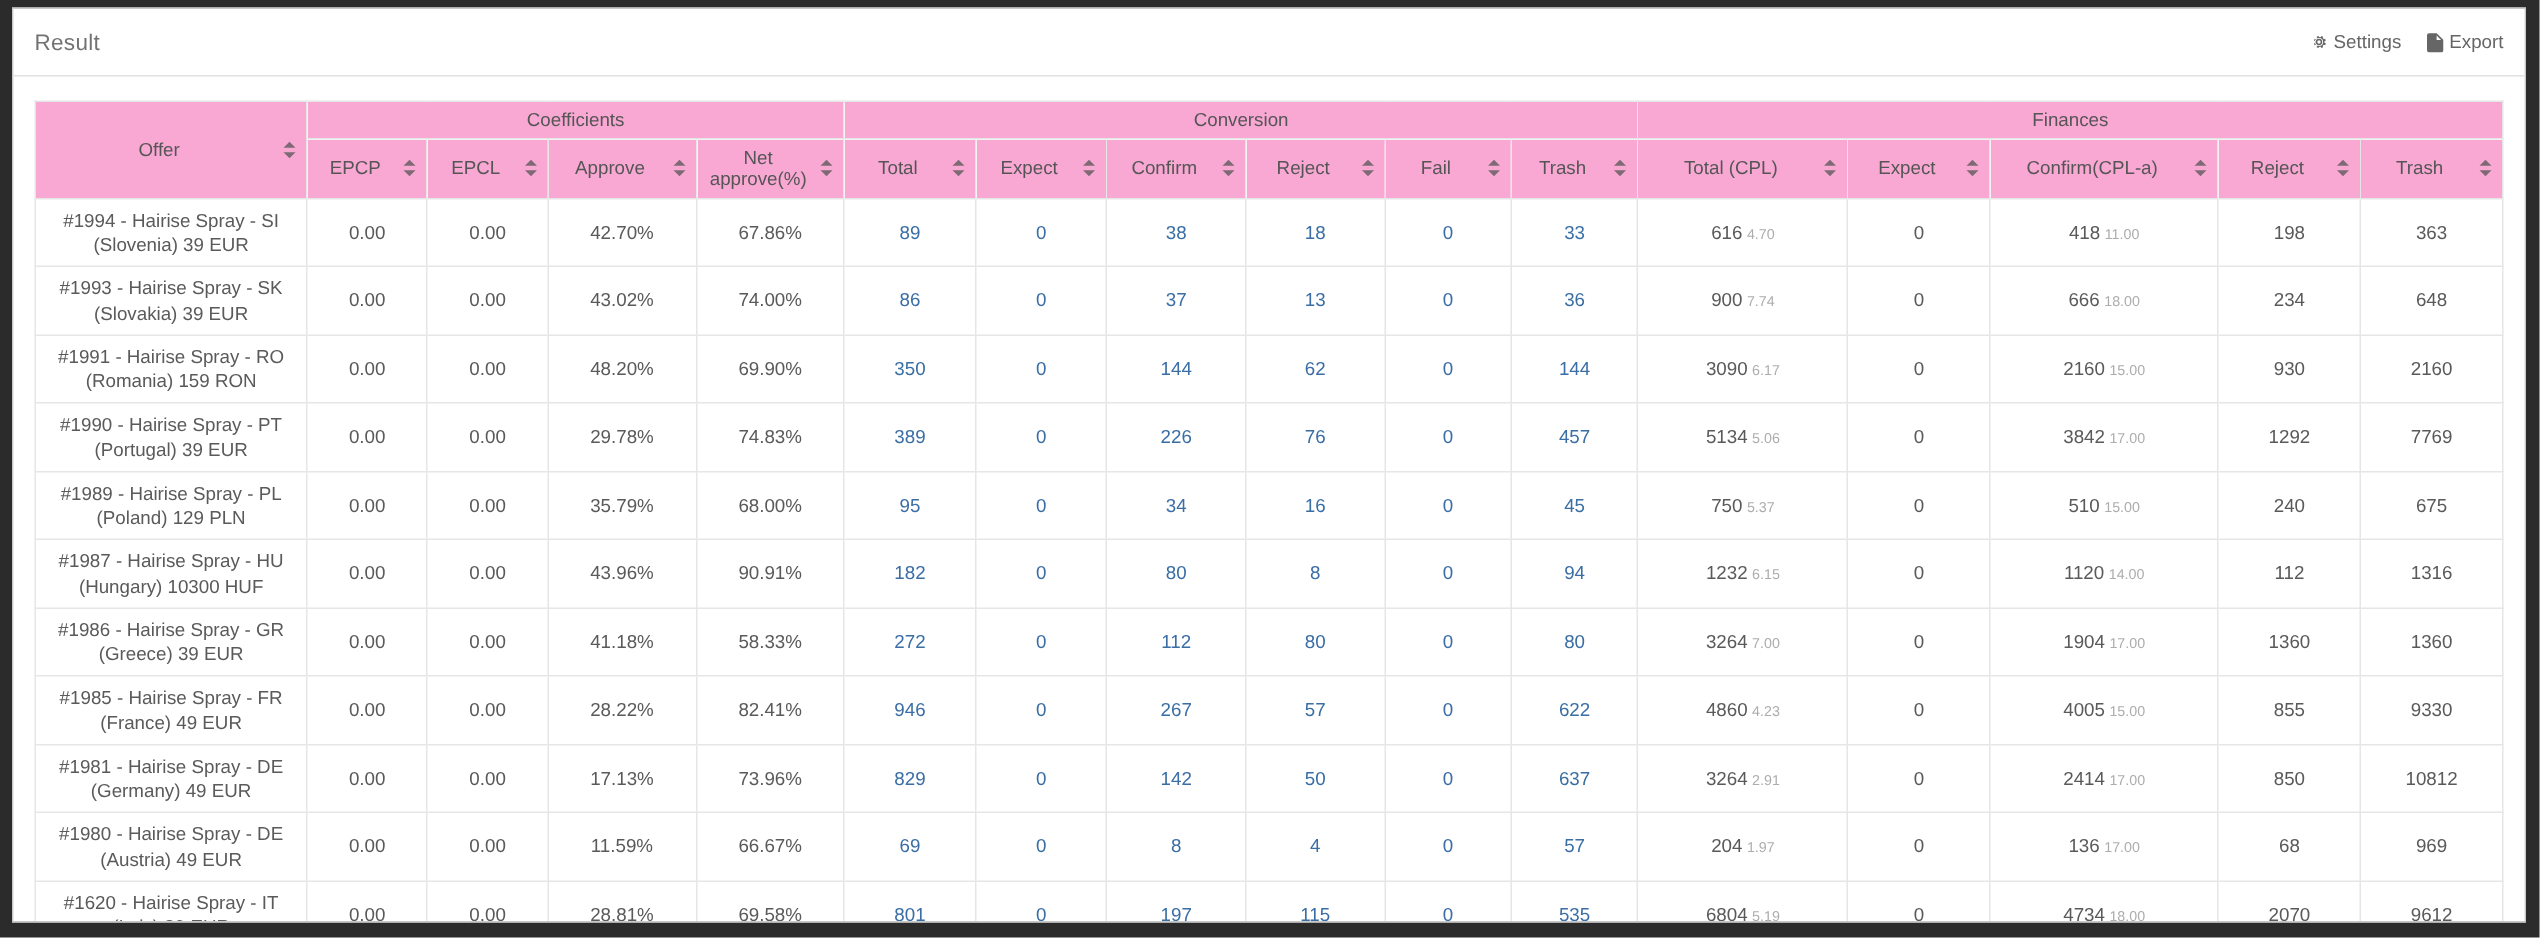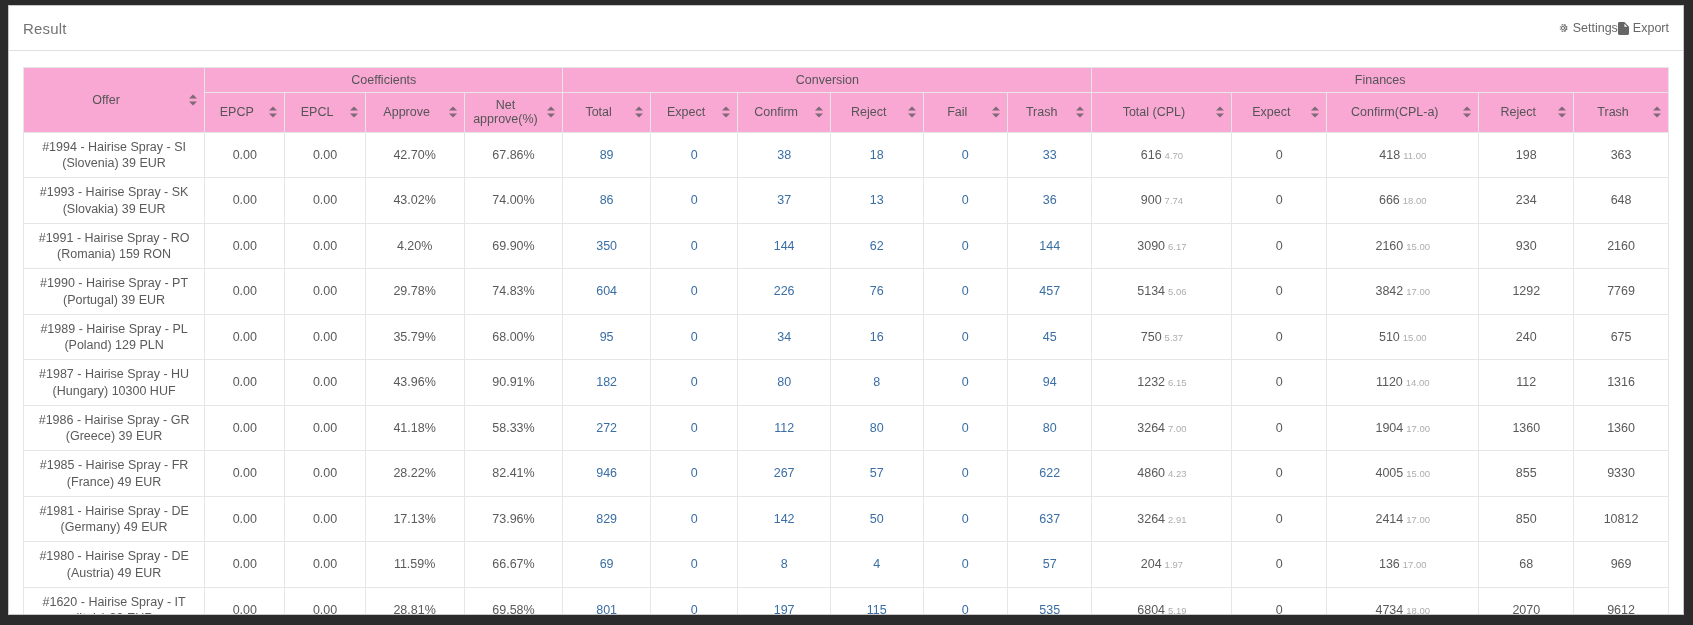"Settings" .panel-tools { gap: none -> 17px }
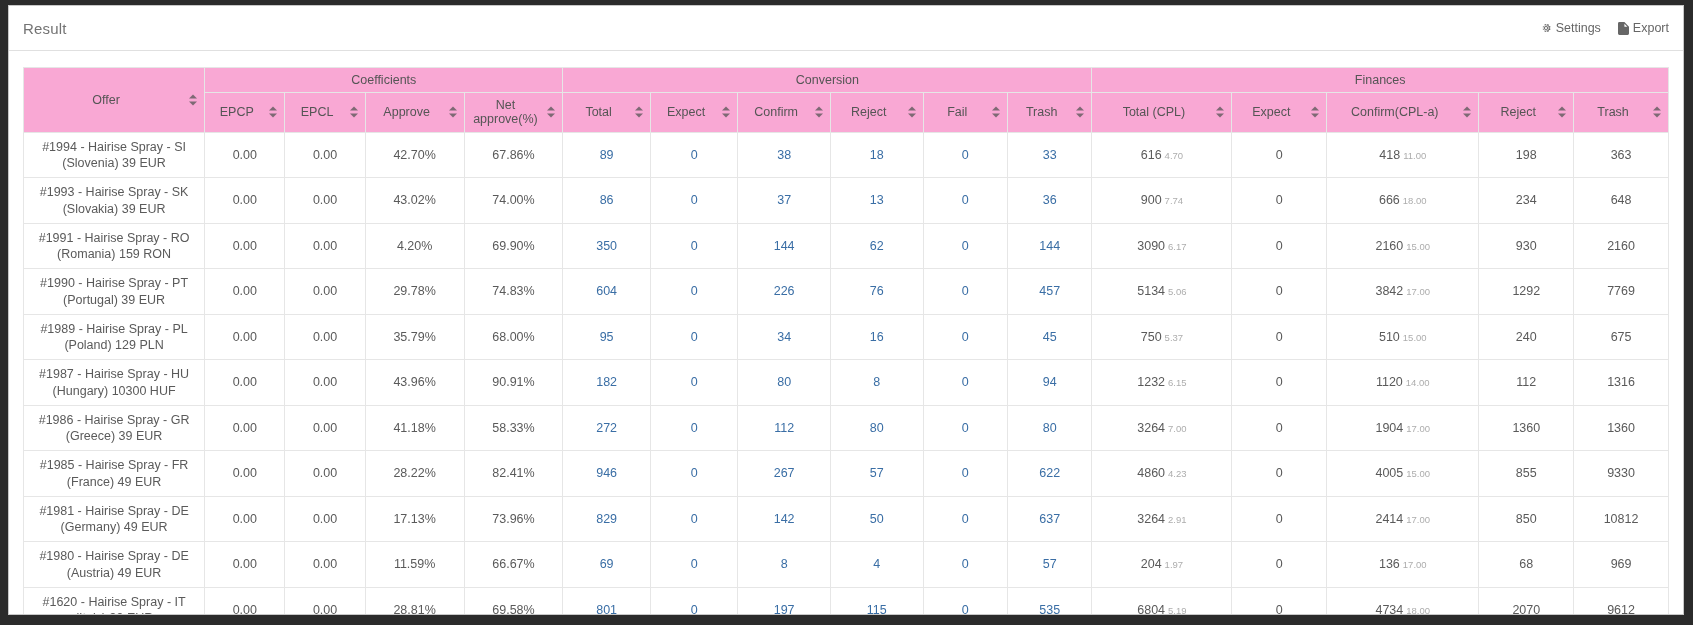"4.20%" td { text: 4.20% -> 48.20% }
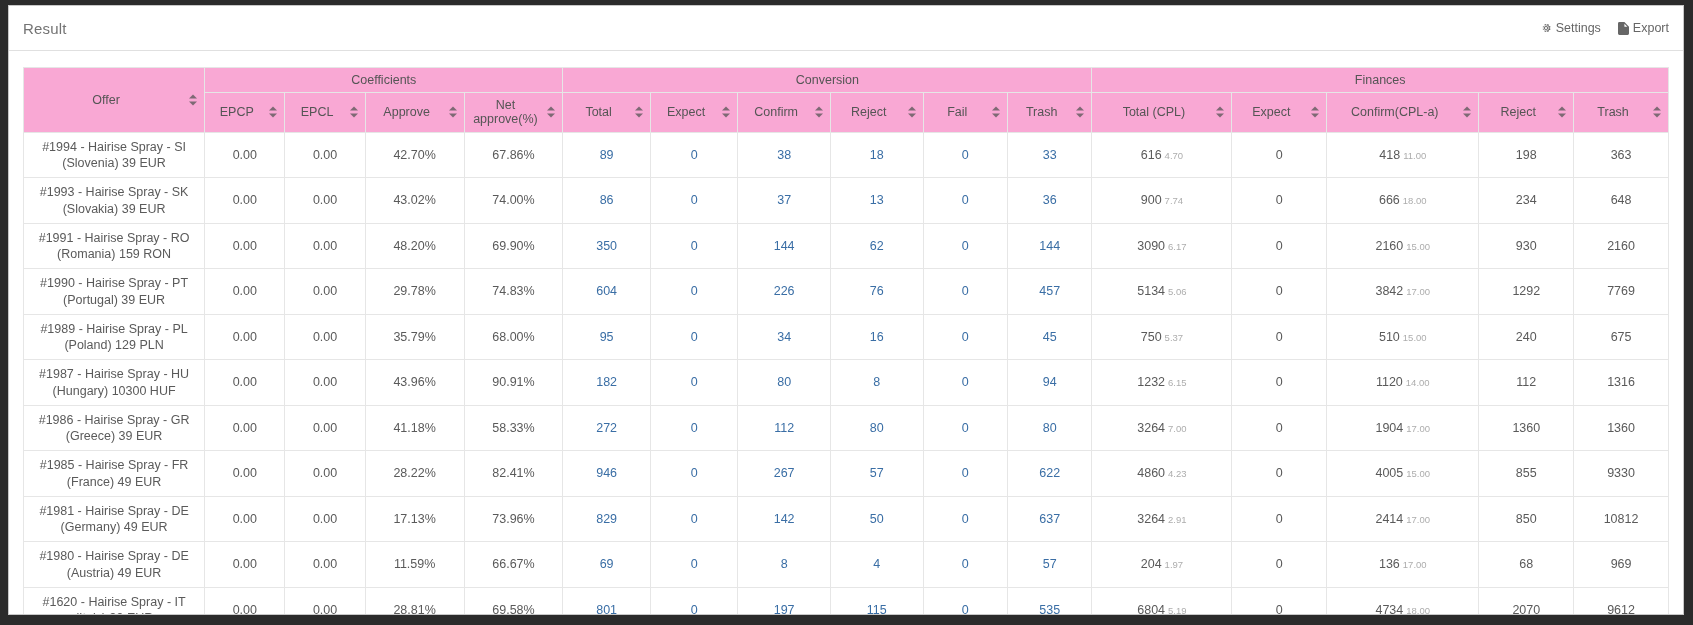"604" span.lnk { text: 604 -> 389 }
